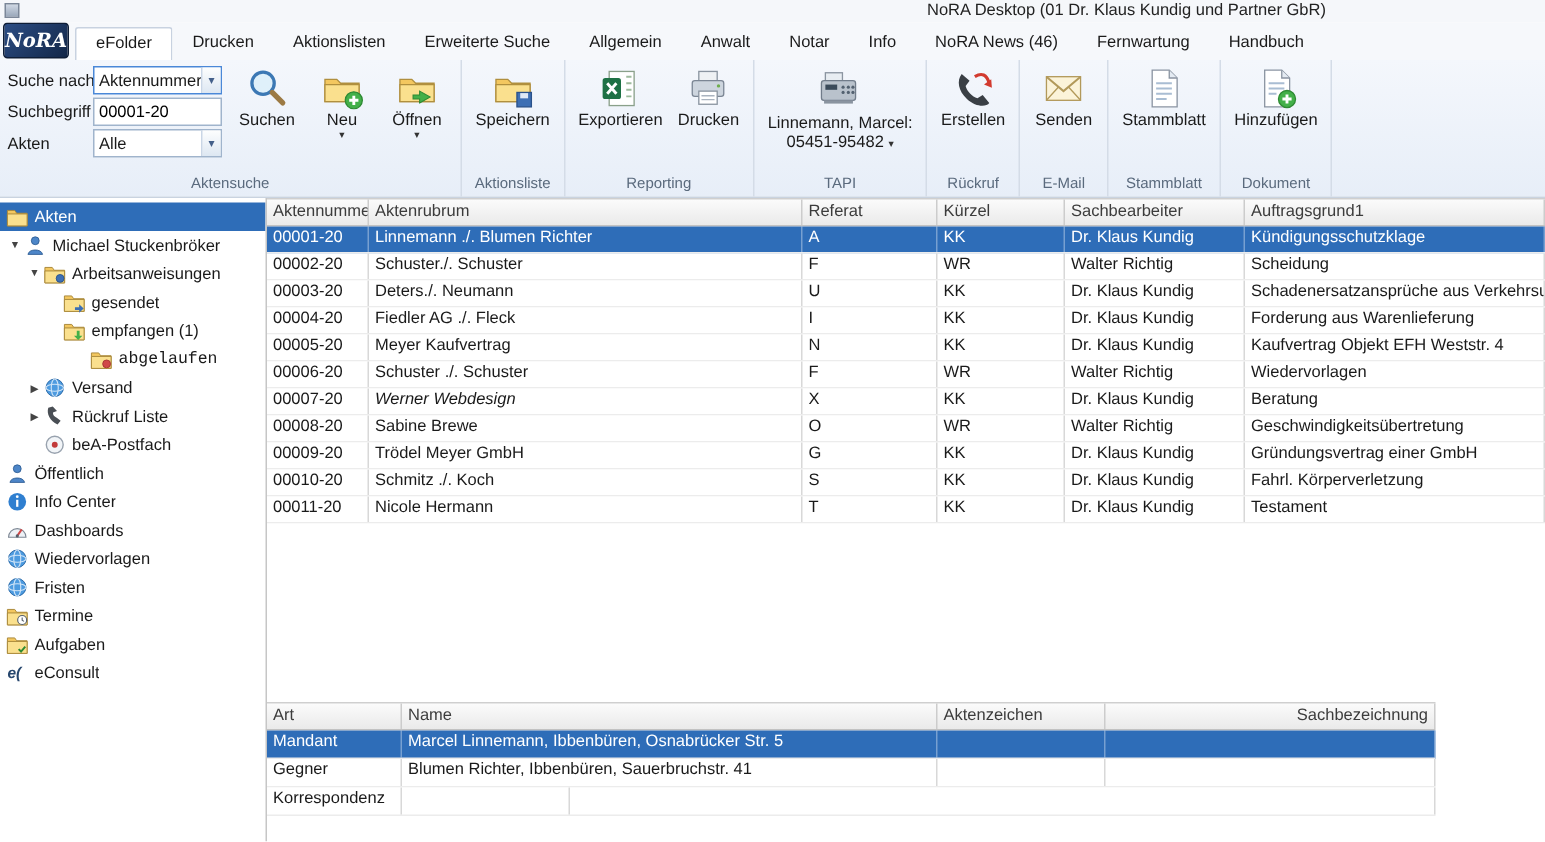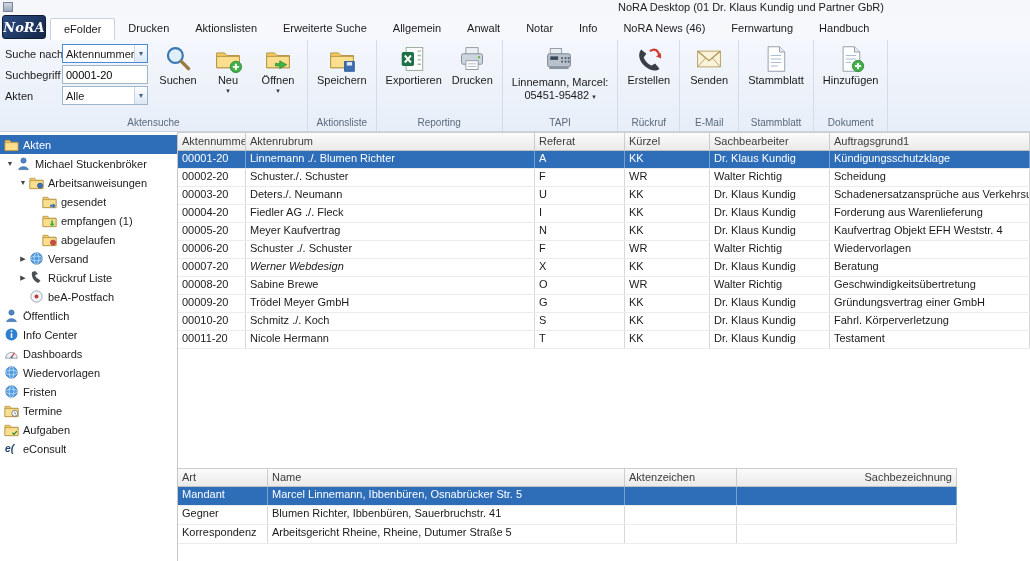"abgelaufen" div.snode { font-family: none -> Liberation Mono, monospace; padding-left: 30px -> 48px }
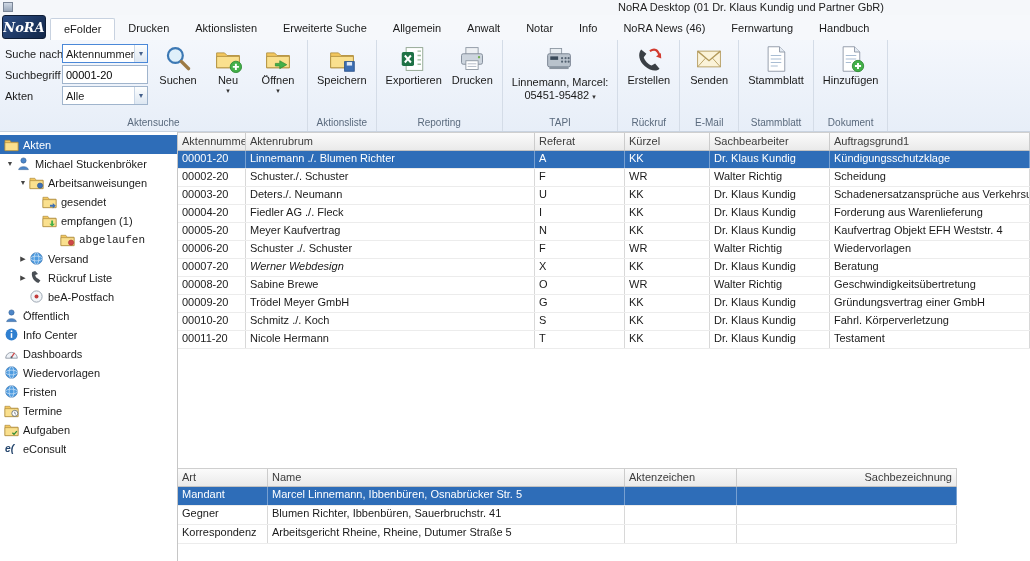"Arbeitsgericht Rheine, Rheine, Dutumer" div.gcell { html: <div>Arbeitsgericht Rheine, Rheine, Dutumer Straße 5</div> -> none }
